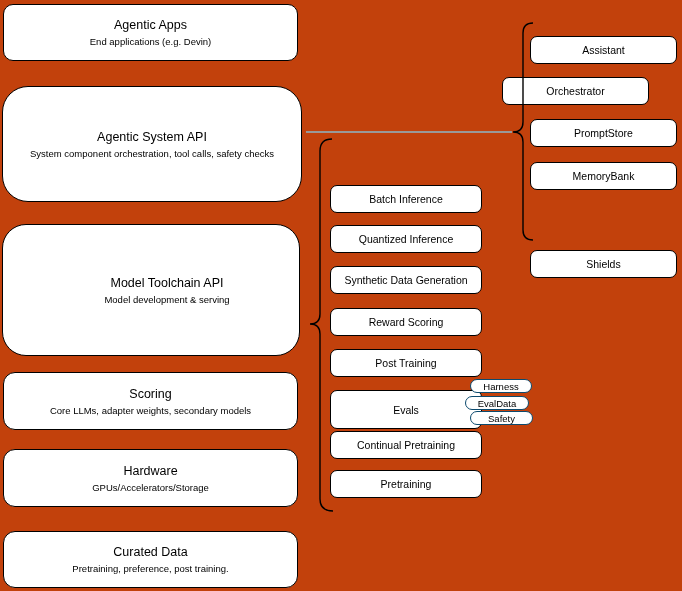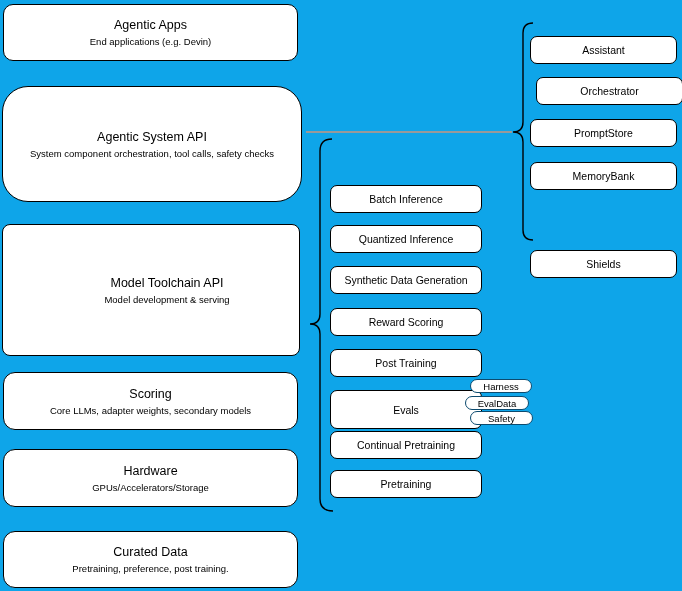"Agentic Apps" .canvas { background: #0ea5e9 -> #c2410c }
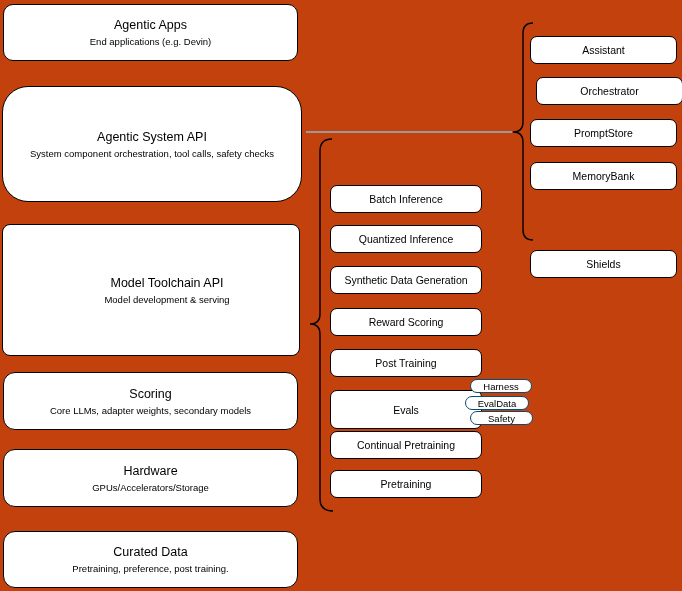"Orchestrator" div.item { left: 536px -> 502px }
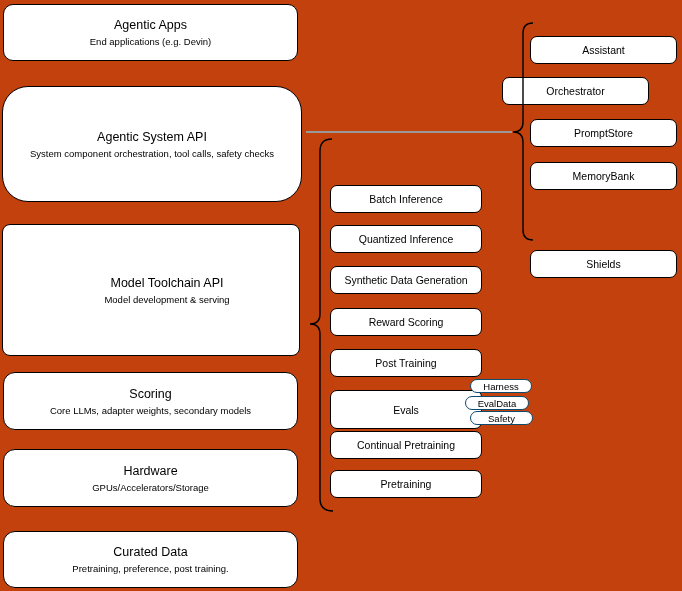"Model Toolchain API" div.node { border-radius: 8px -> 24px }
